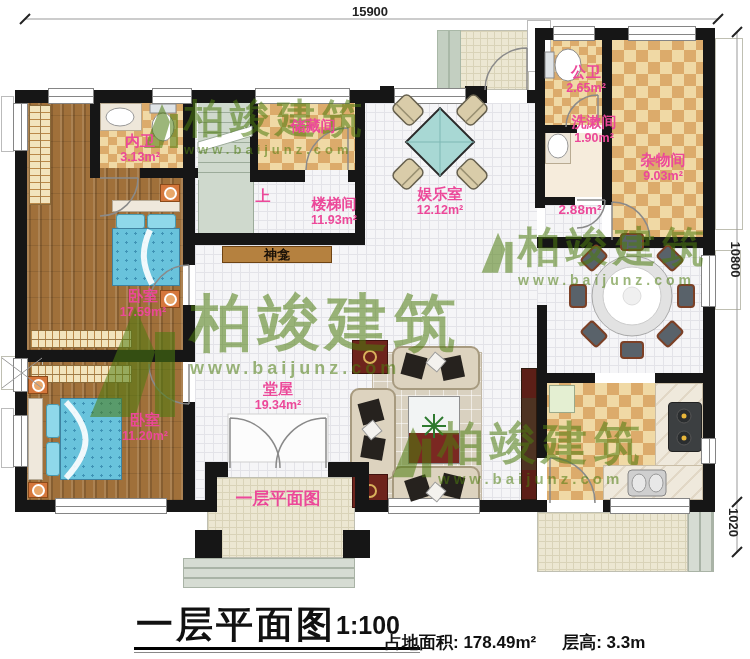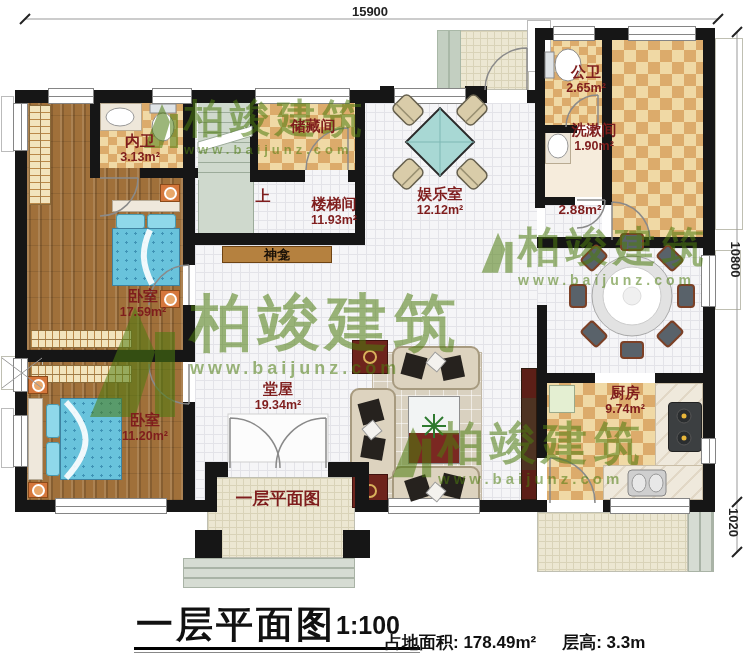"公卫" .rl { color: #7f1d1d -> #ec4899 }
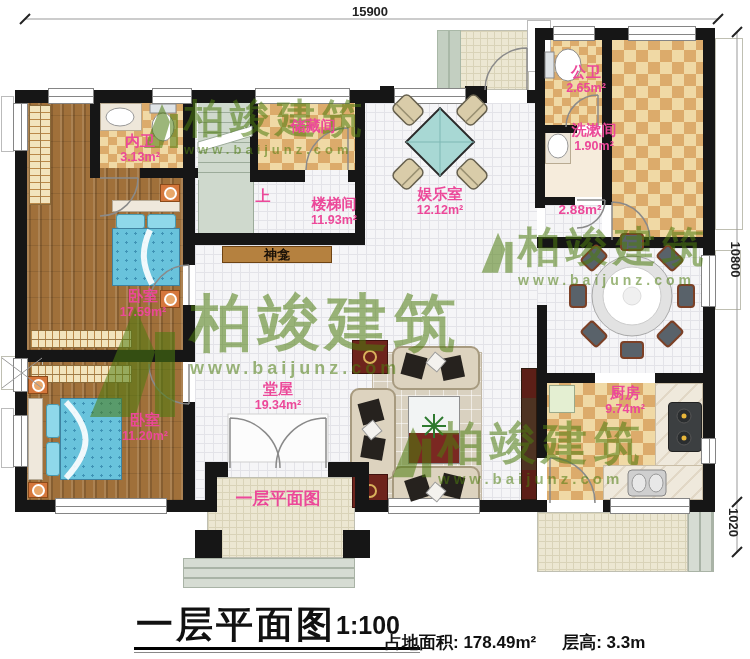"洗漱间" div.rl { top: 122px -> 114px }
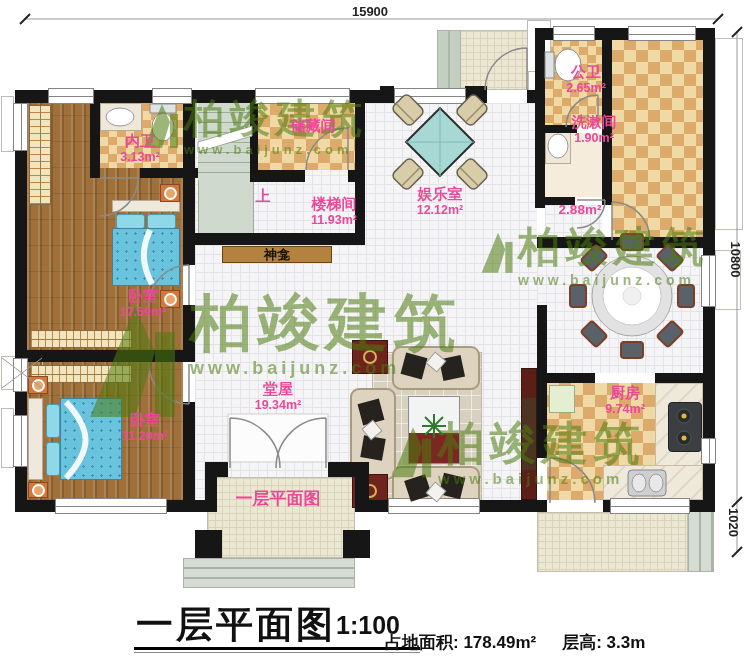"杂物间" div.rl { html: none -> <div> <div>杂物间</div> <div>9.03m²</div> </div> }
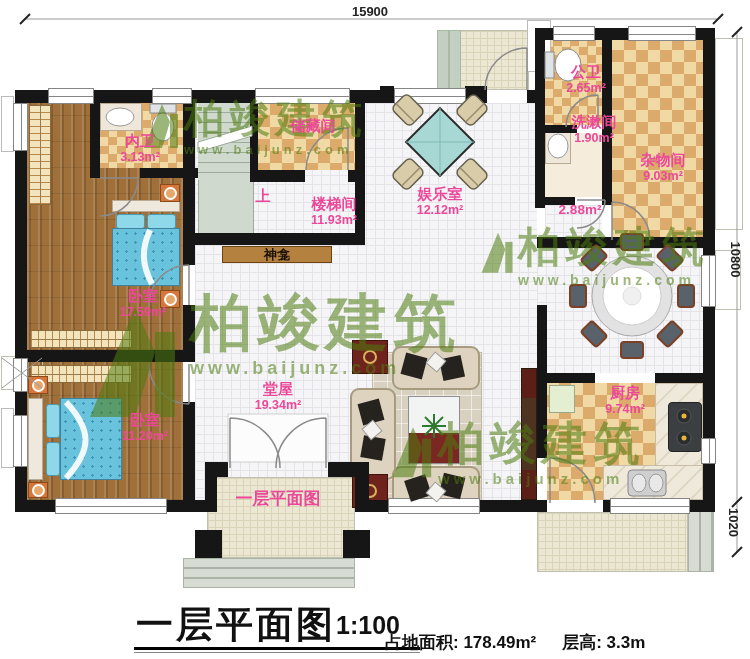"厨房" div.rl { html: <div> <div>厨房</div> <div>9.74m²</div> </div> -> none }
